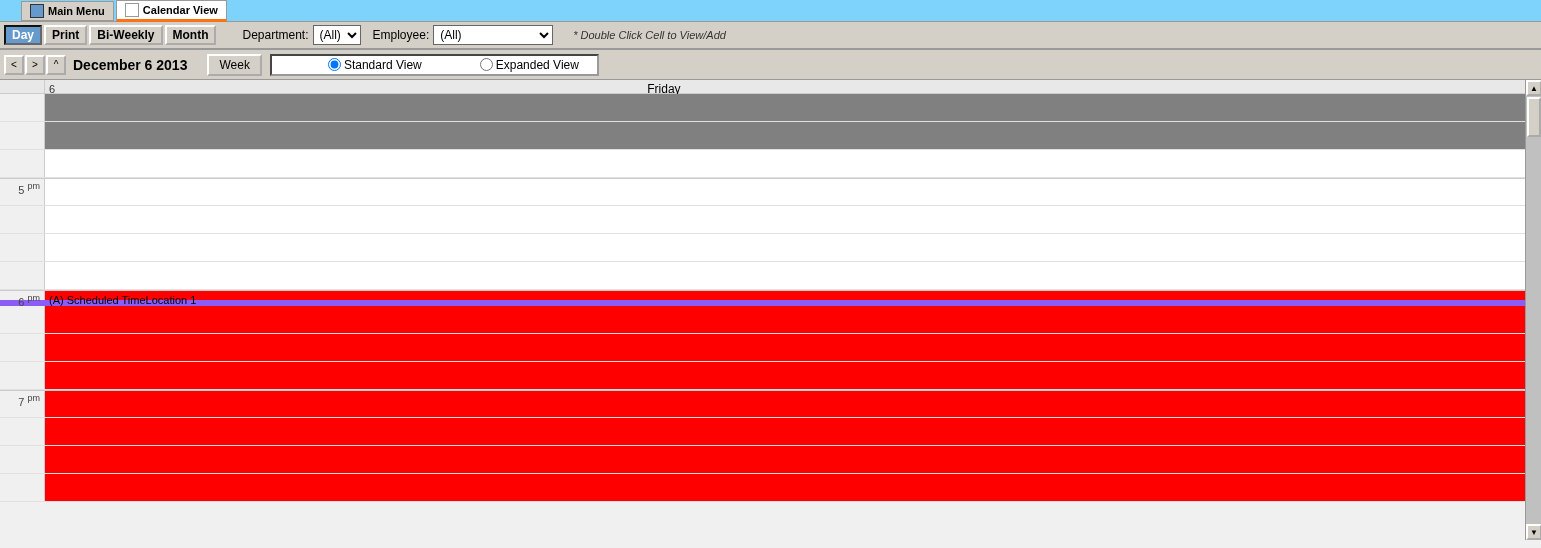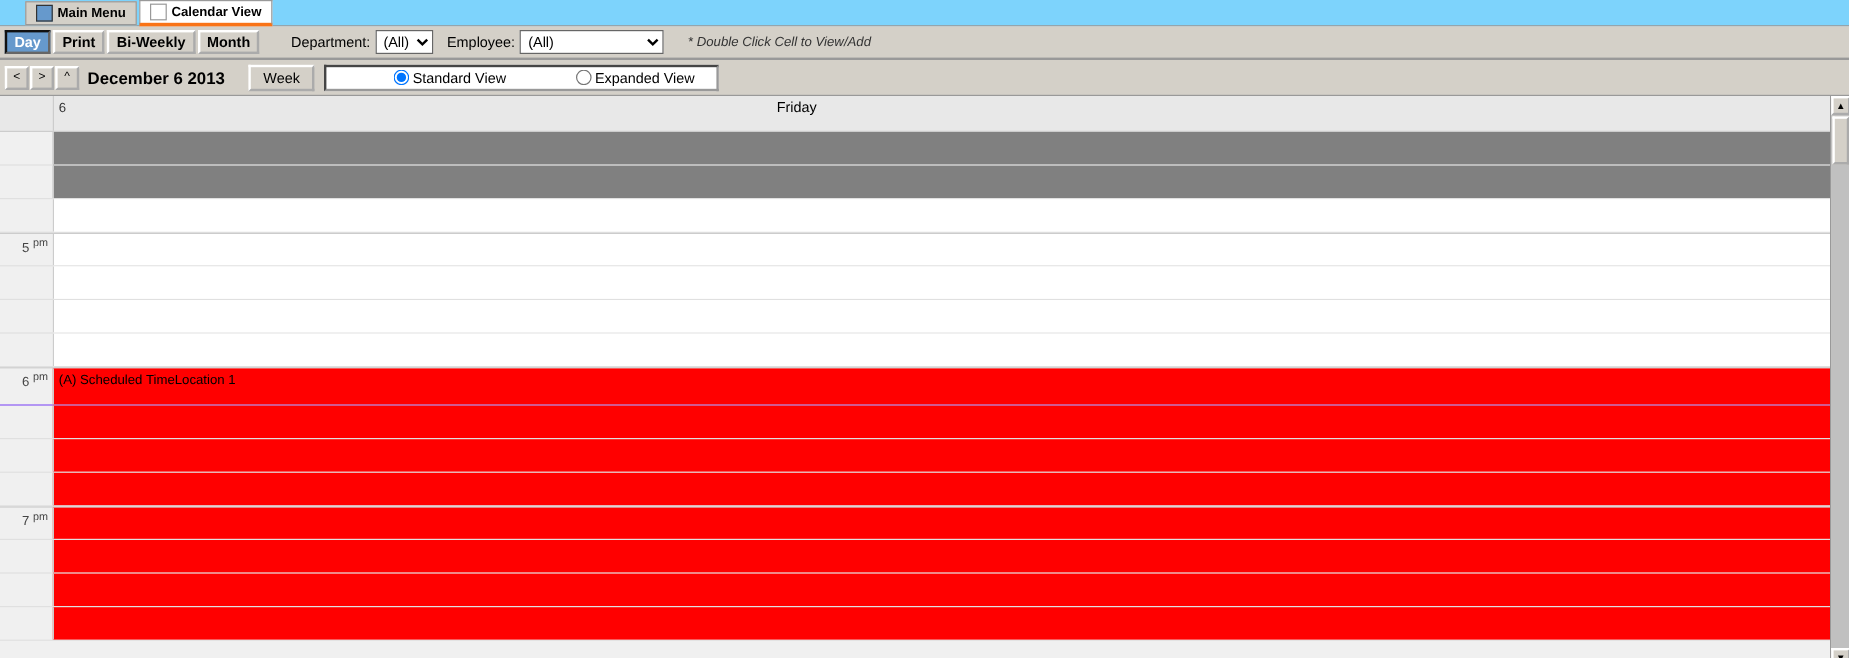"6 Friday" div { height: 30px -> 14px }
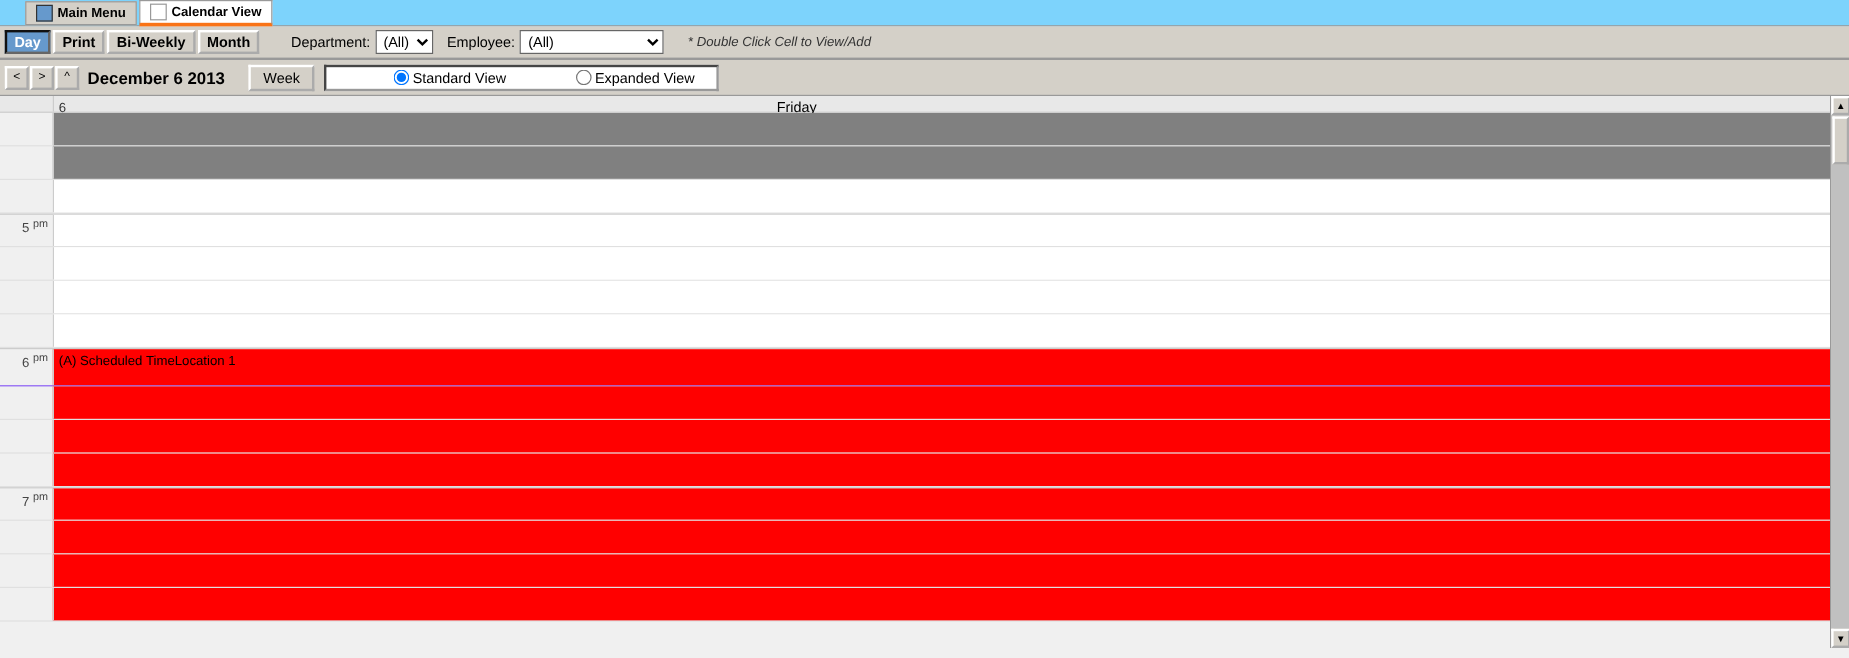"6 pm" div.slot-row { border-bottom: 1px solid #8b5cf6 -> 6px solid #8b5cf6; height: 32px -> 16px }
